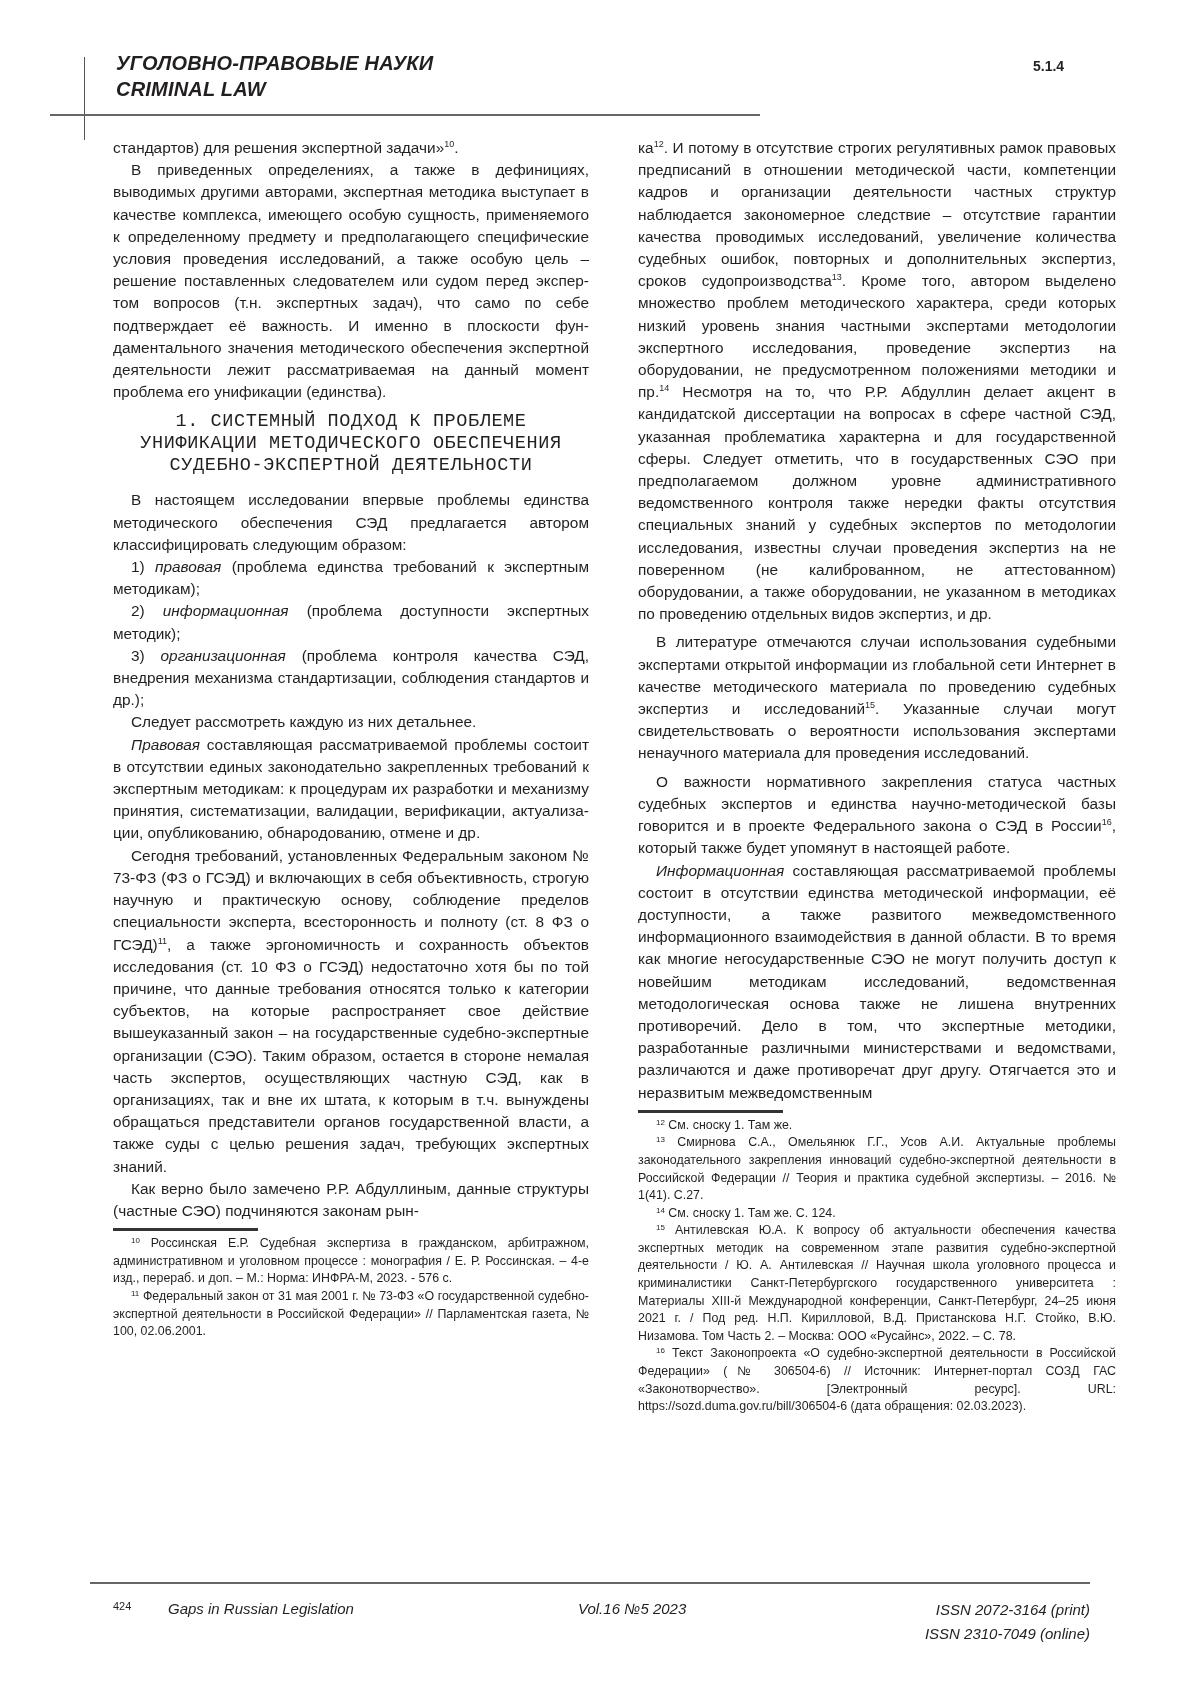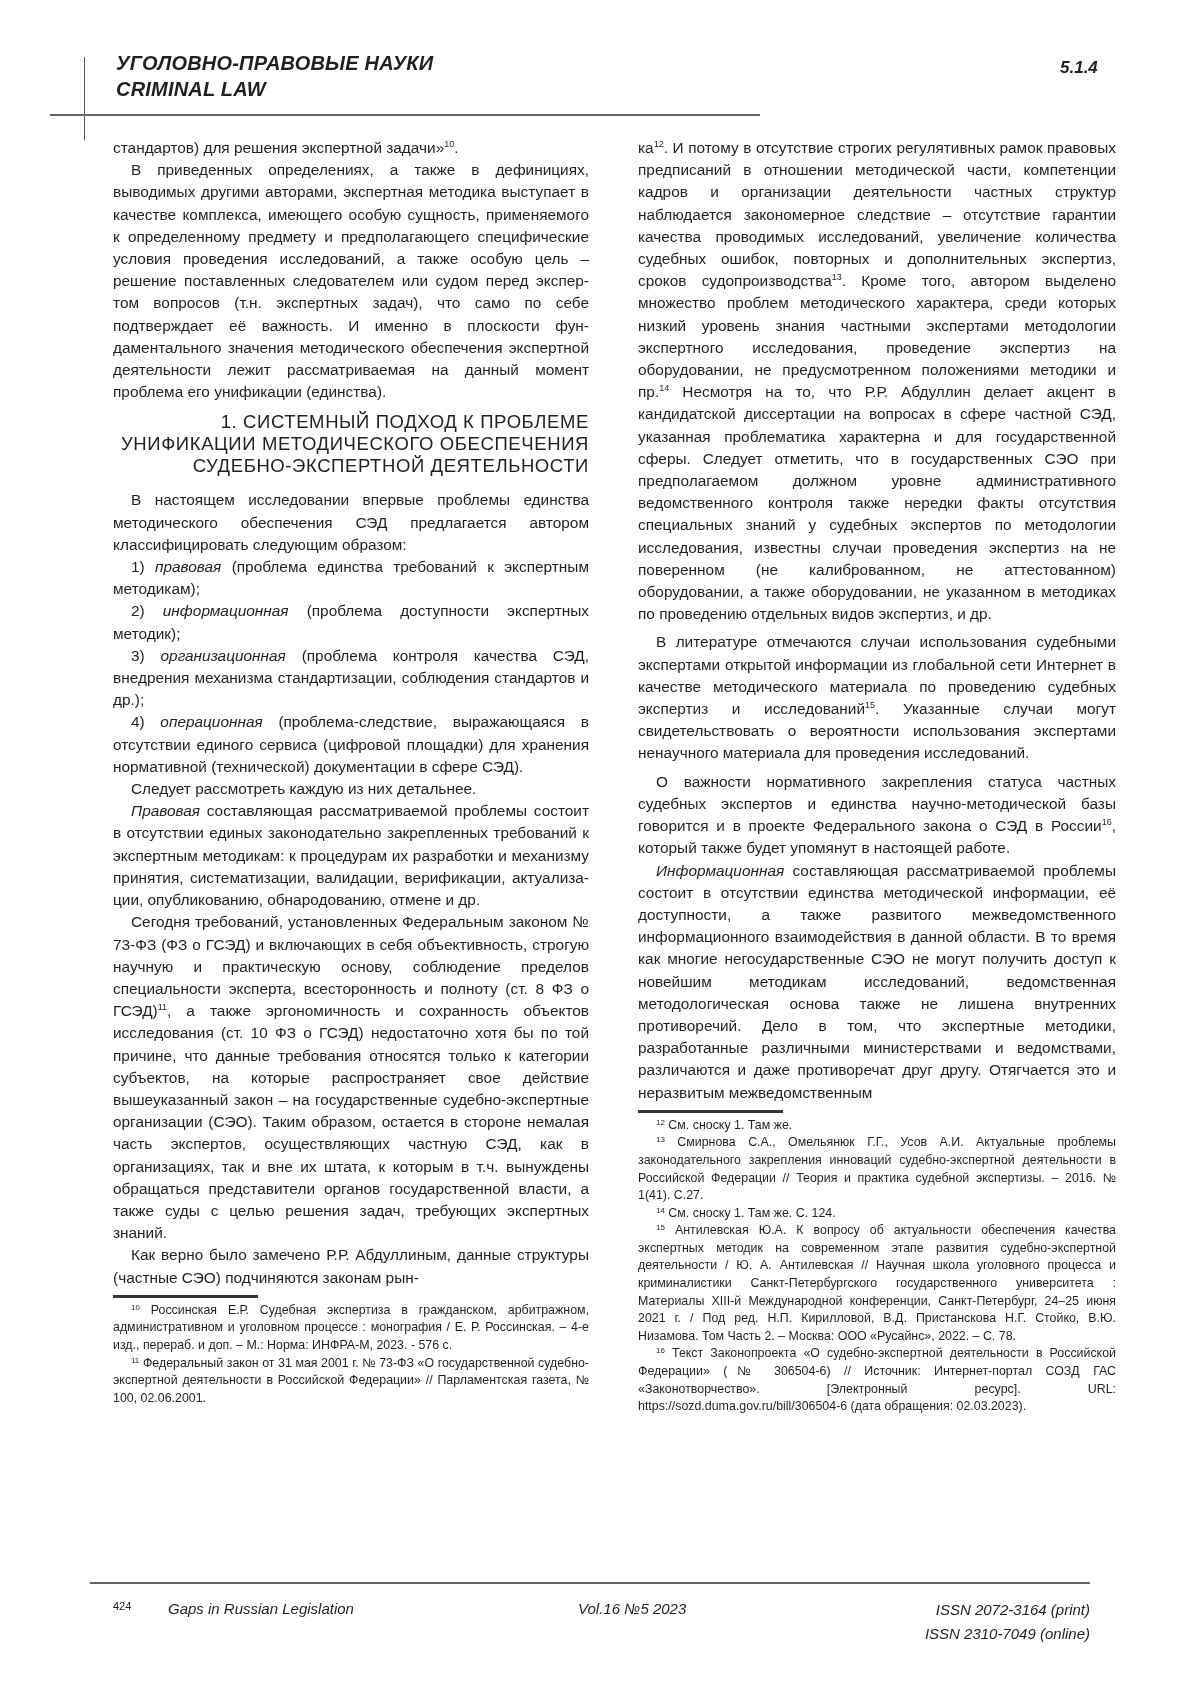"5.1.4" .hdr-code { font-size: 17px -> 14px; font-style: italic -> none; left: 1060px -> 1033px }
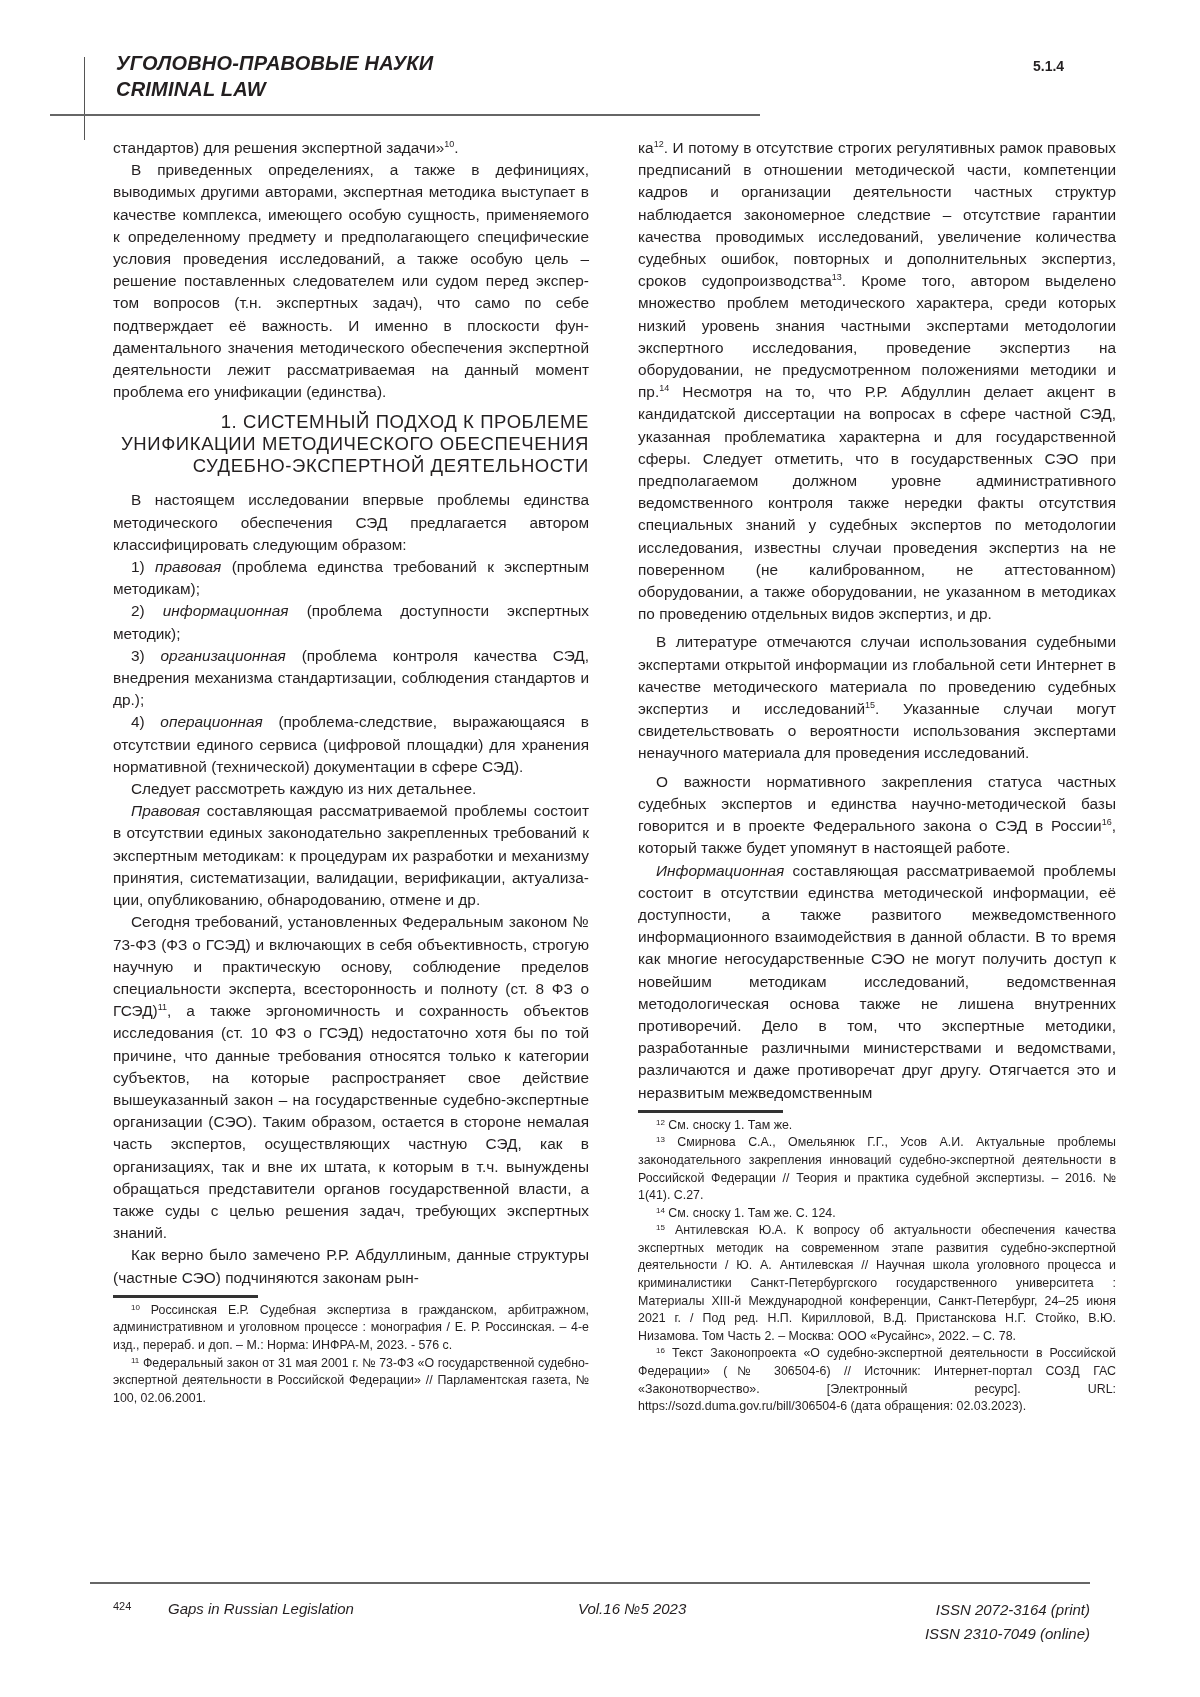"1. СИСТЕМНЫЙ ПОДХОД К ПРОБЛЕМЕ" .section-title { font-family: none -> Liberation Mono, monospace; text-align: right -> center }
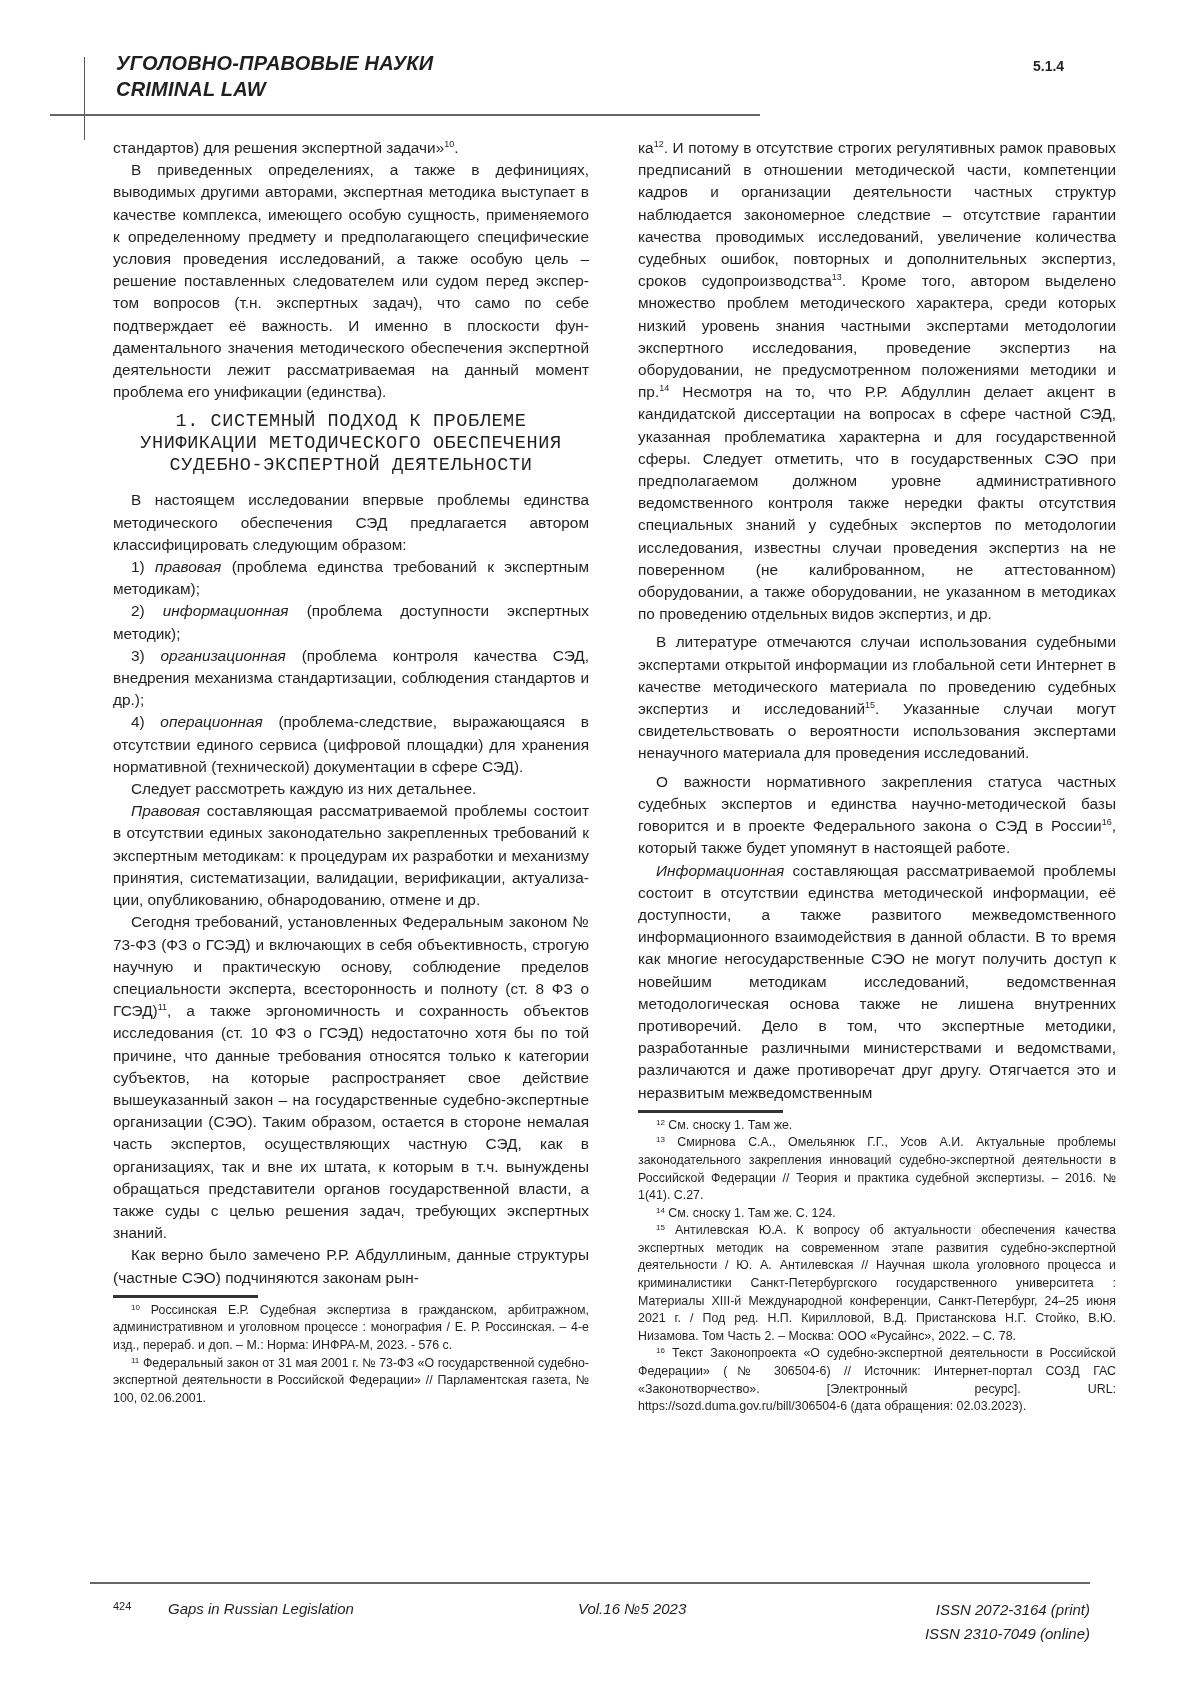"4) операционная (проблема-следствие," p { html: <p><span>4)</span> <em>операционная</em><span> (проблема-следствие, выражающа­яся в отсутствии единого сервиса (цифровой площад­ки) для хранения нормативной (технической) доку­ментации в сфере СЭД).</span></p> -> none }
